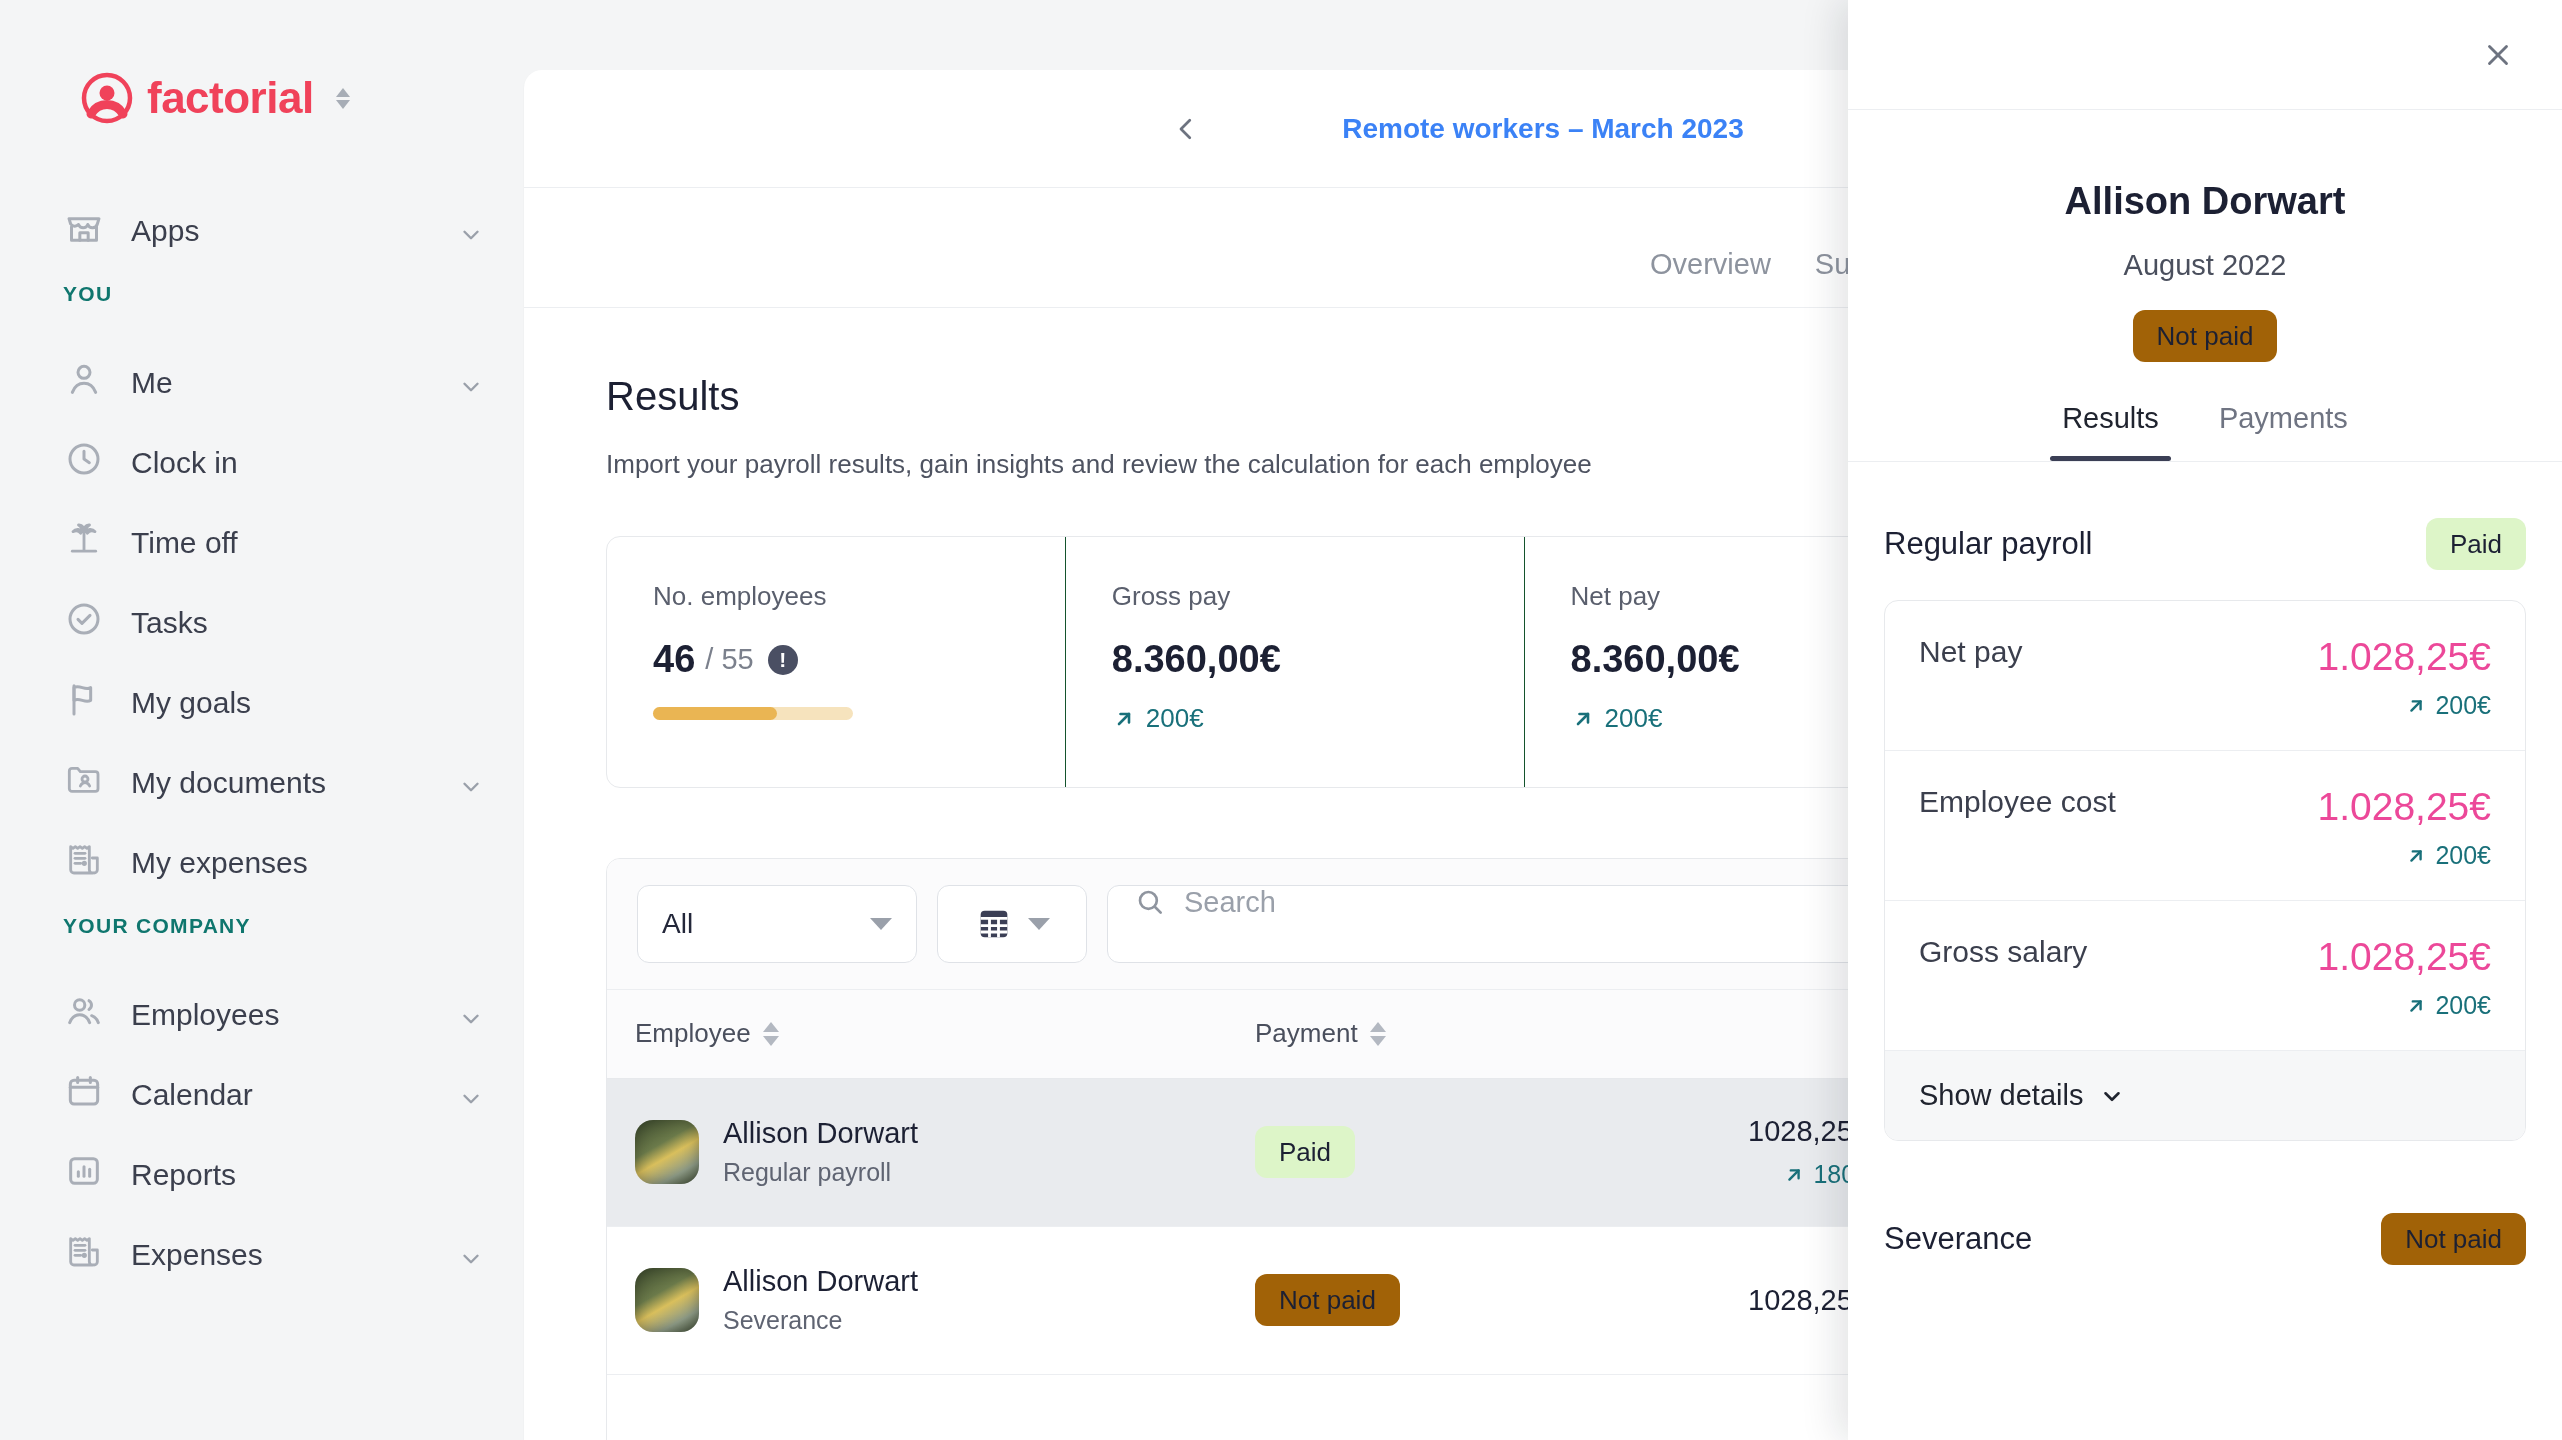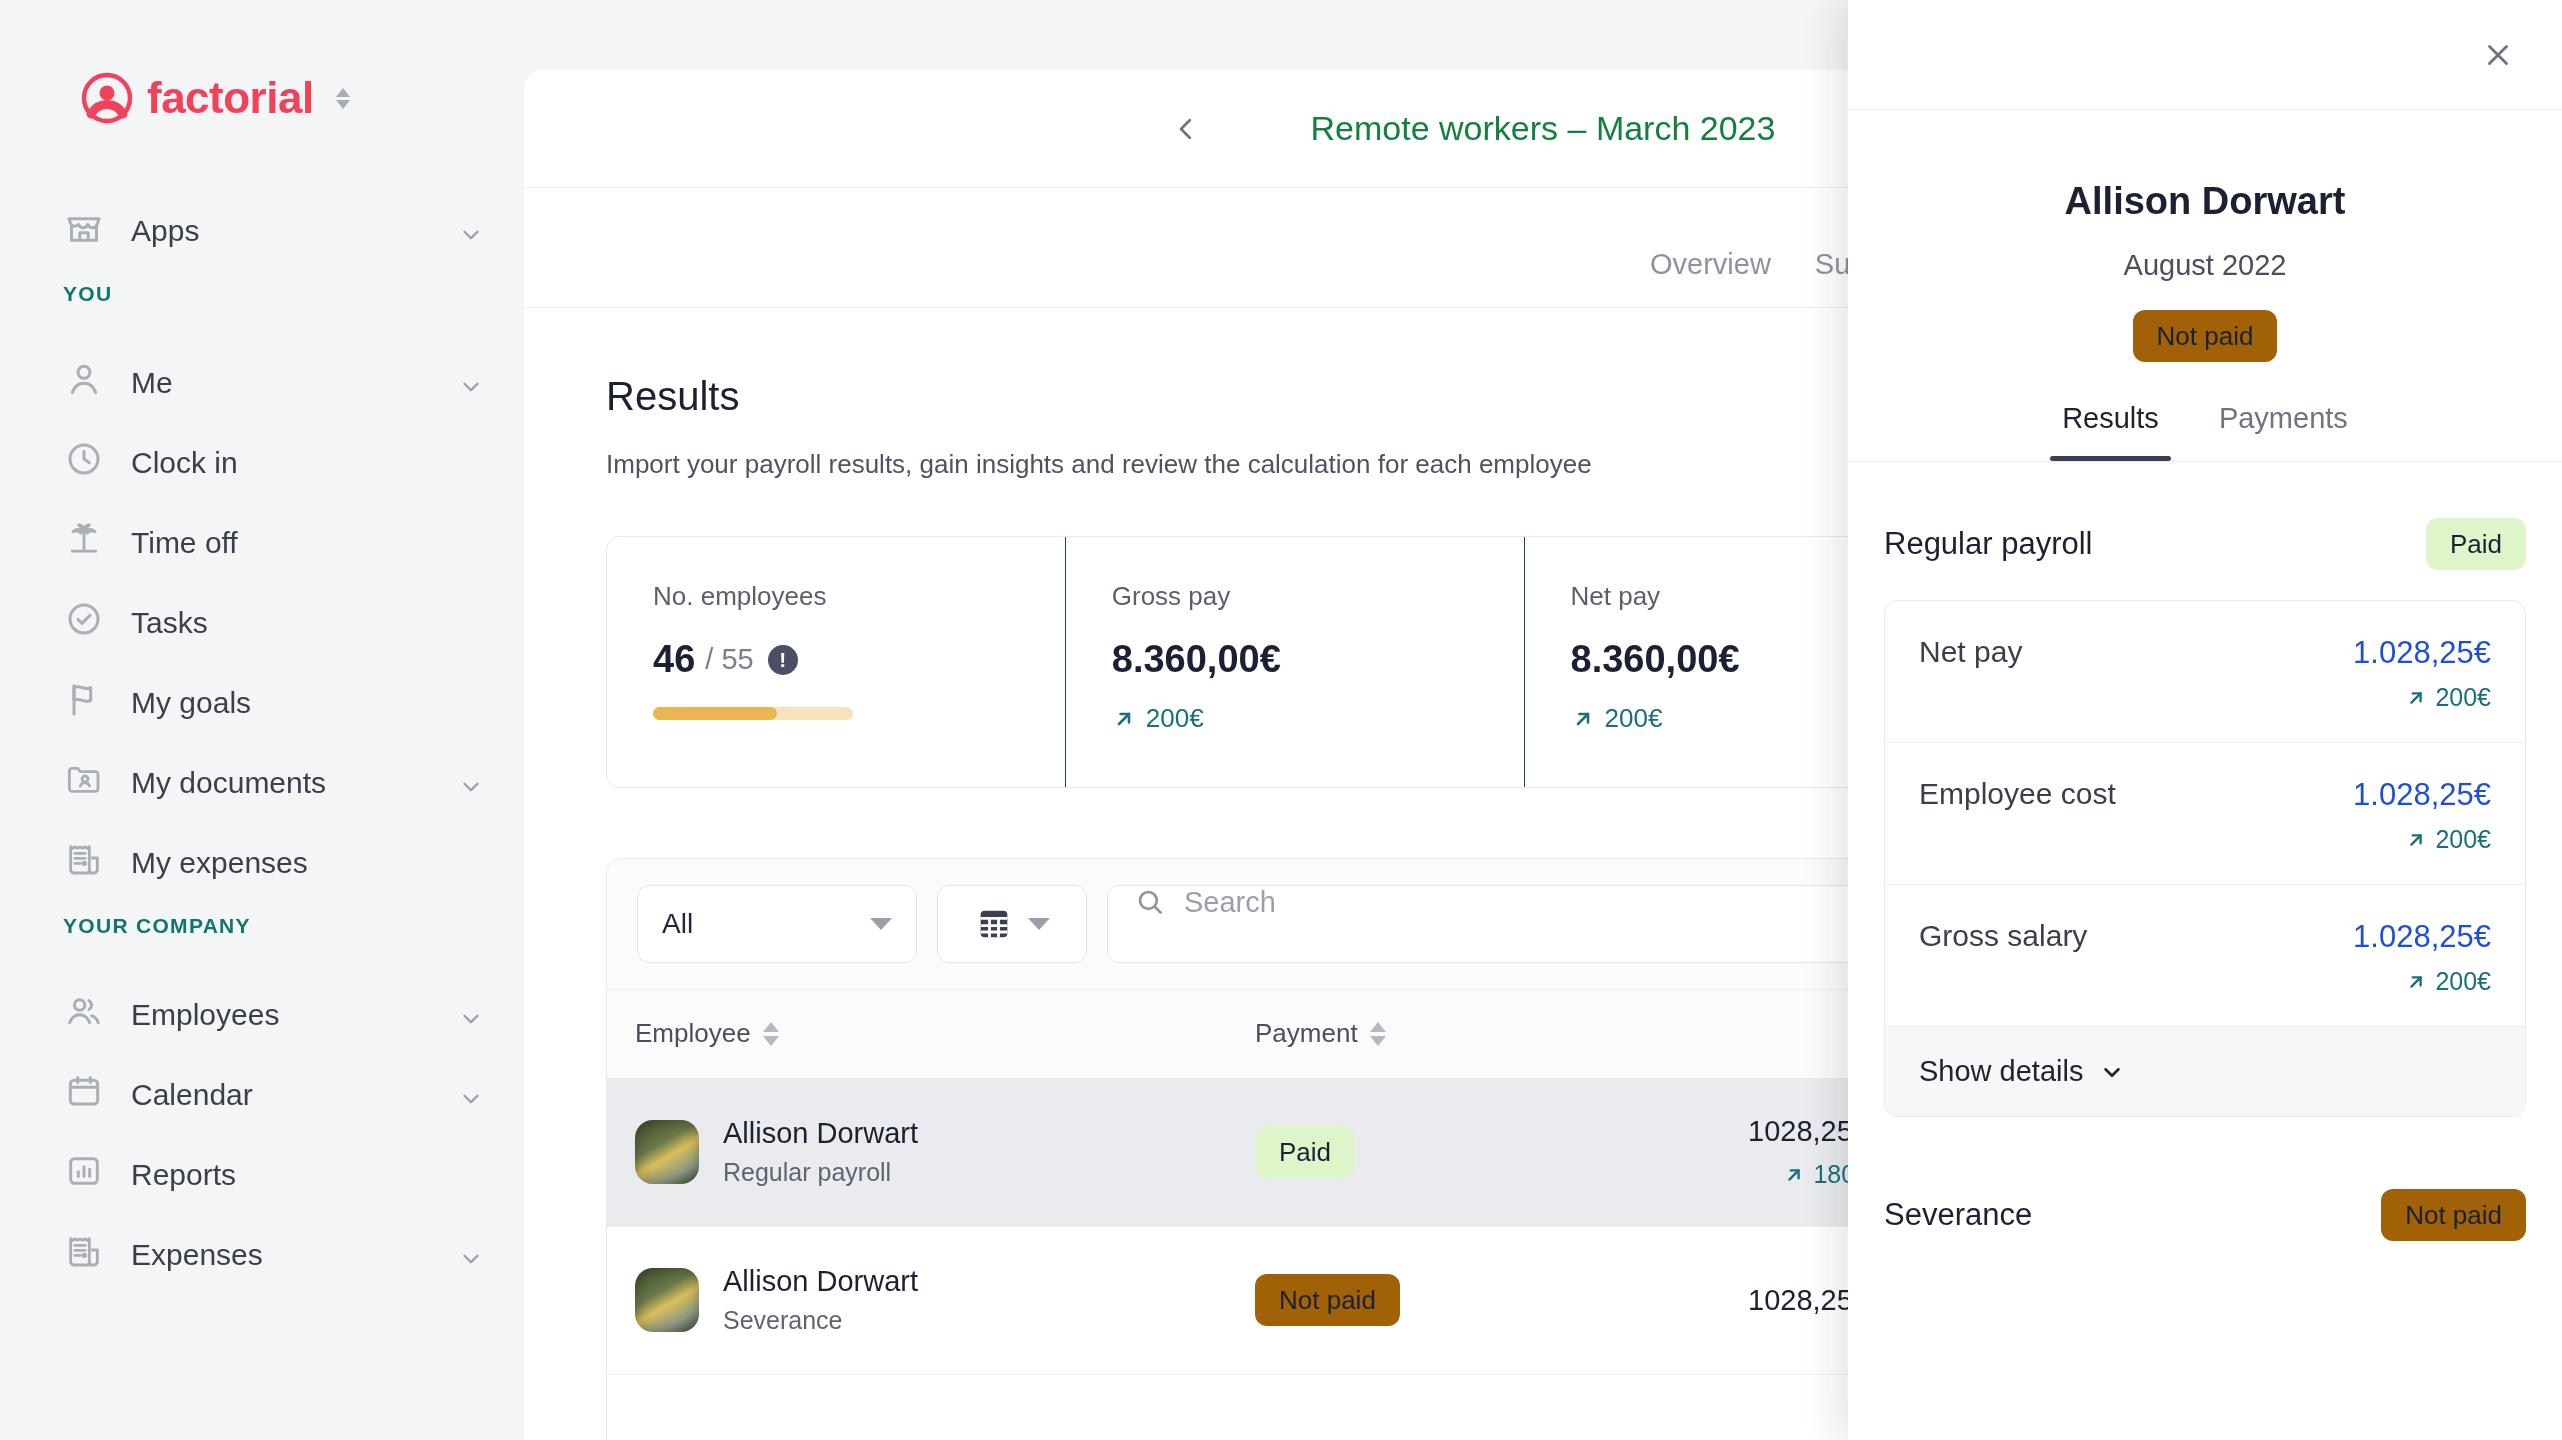"Remote workers – March 2023" .page-title { color: #15803d -> #3b82f6; font-size: 34px -> 28px; font-weight: 400 -> 700 }
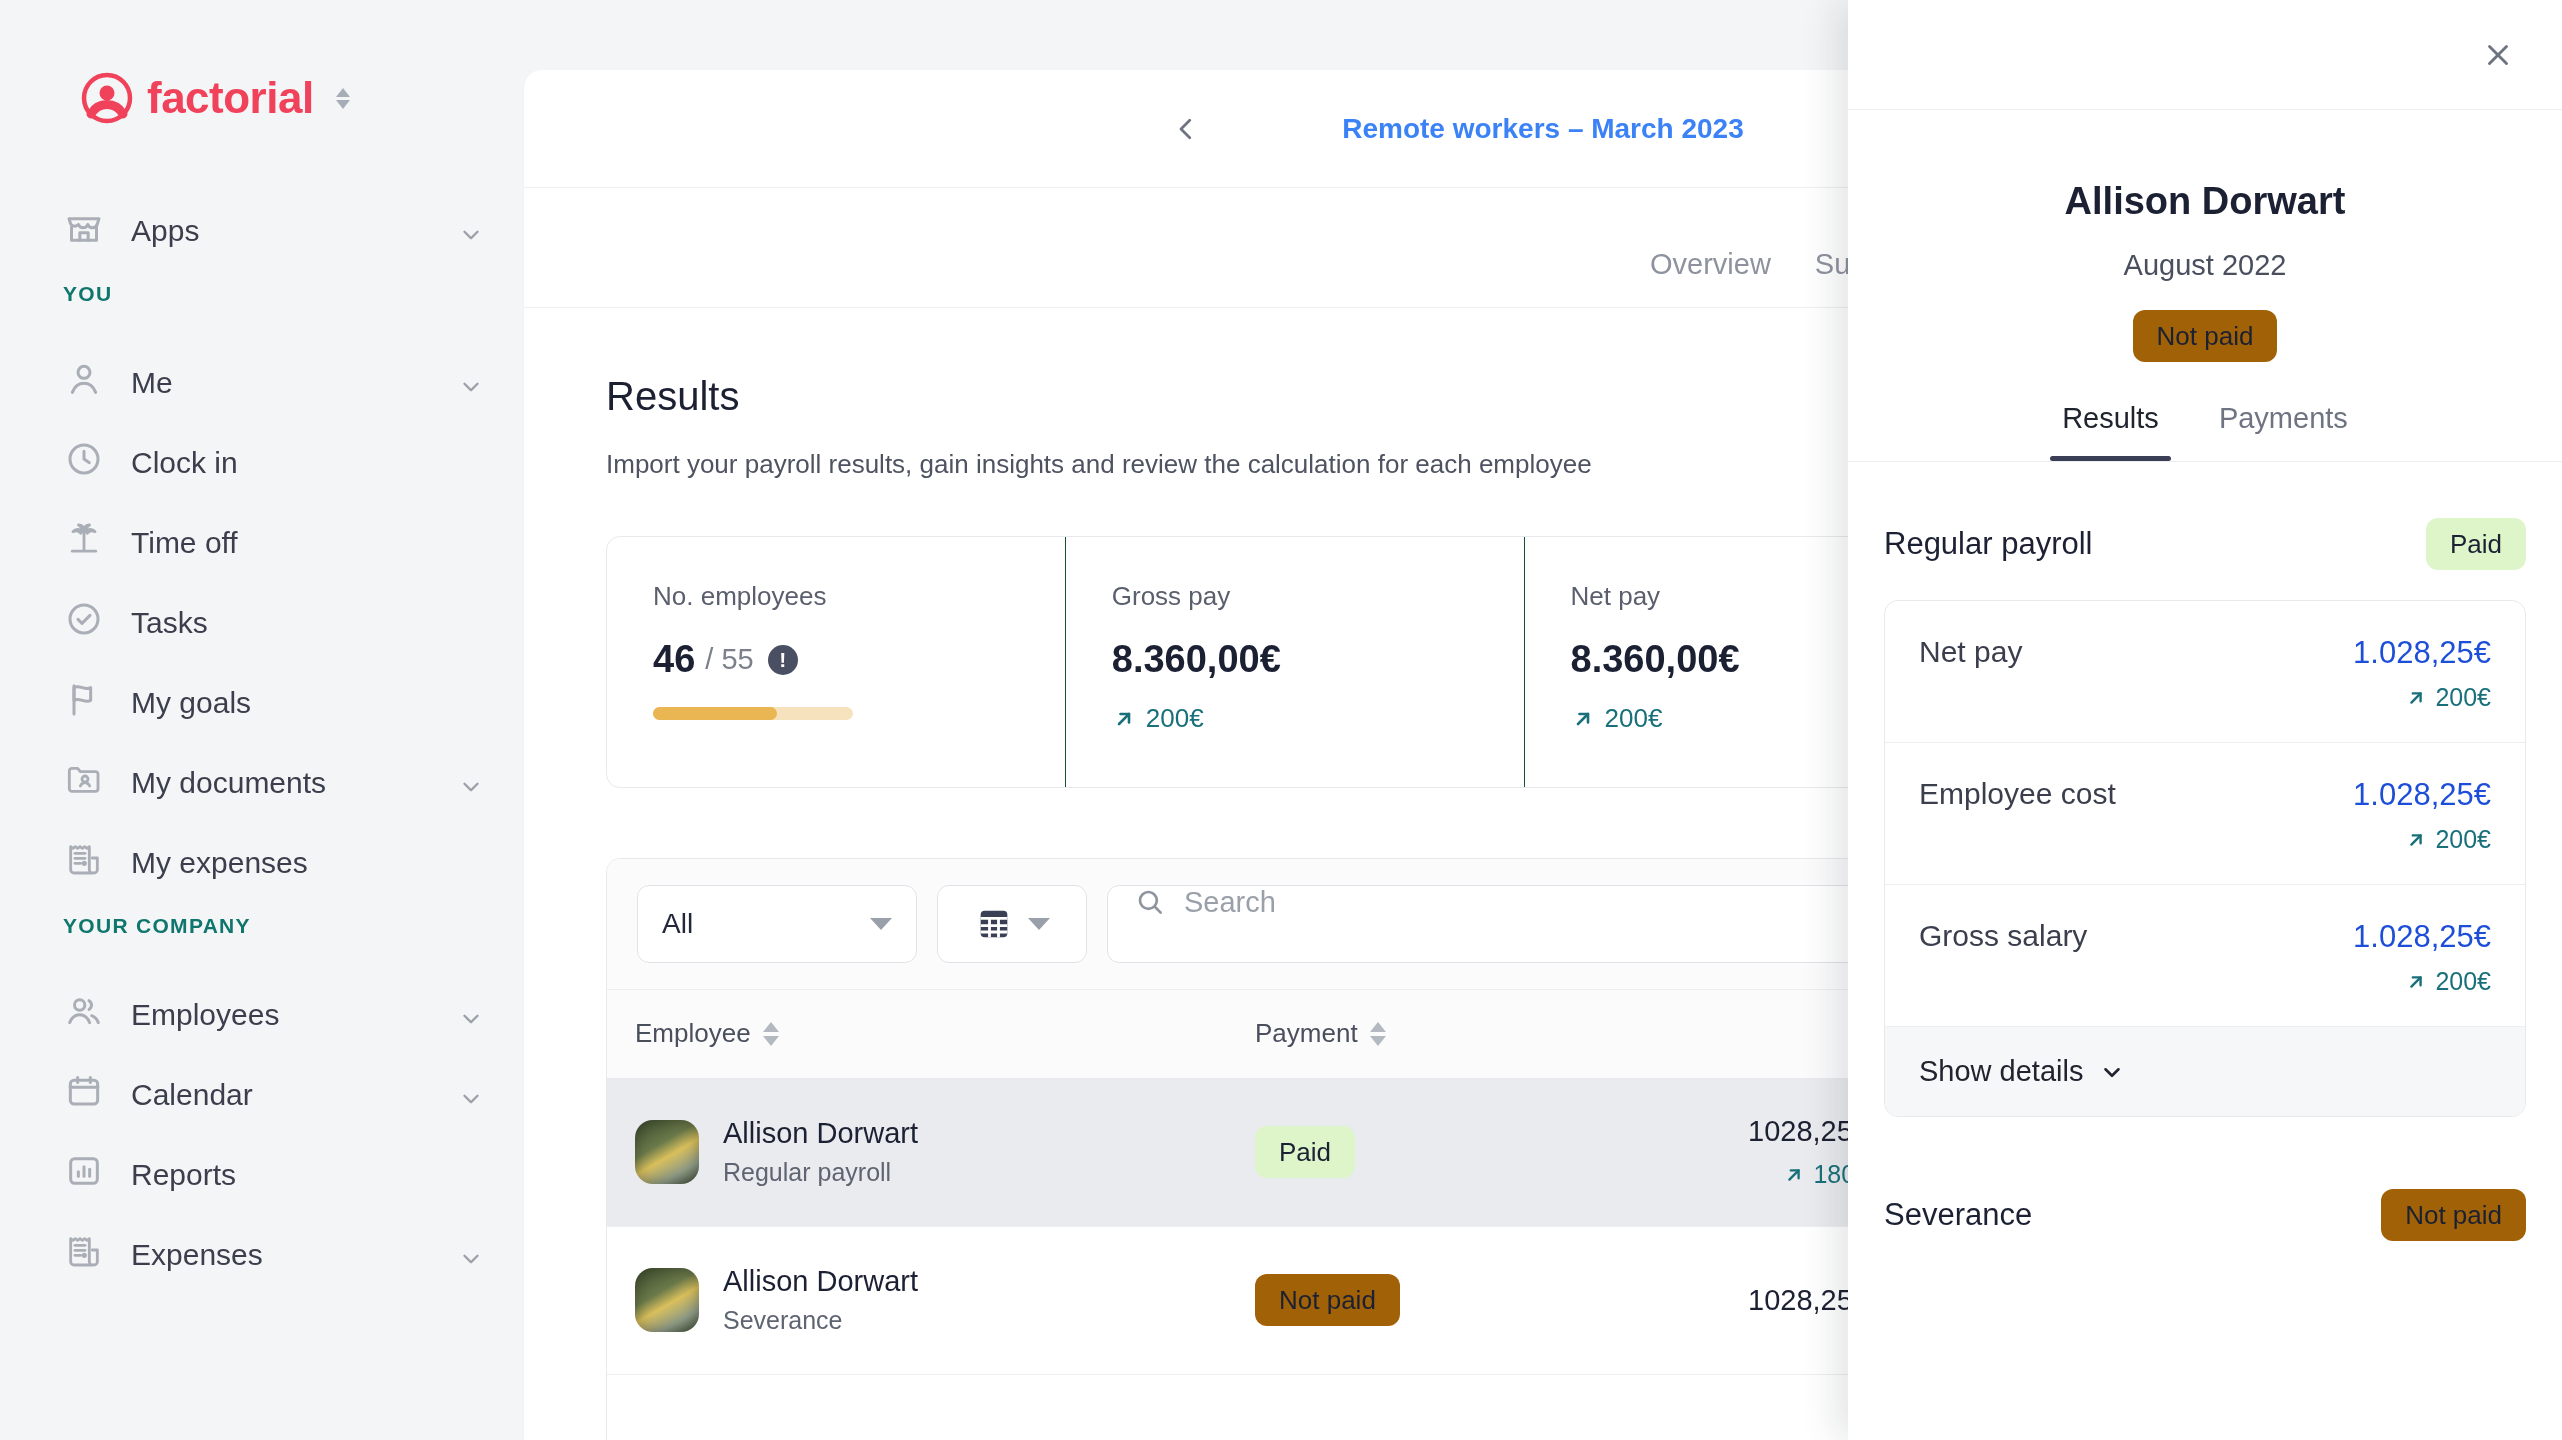"1.028,25€" .d-row-val { color: #1d4ed8 -> #ec4899; font-size: 31px -> 39px }
